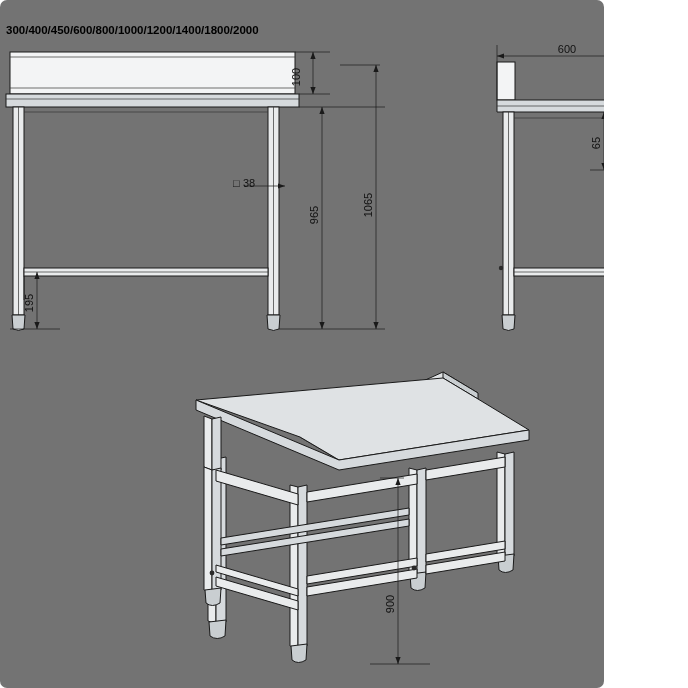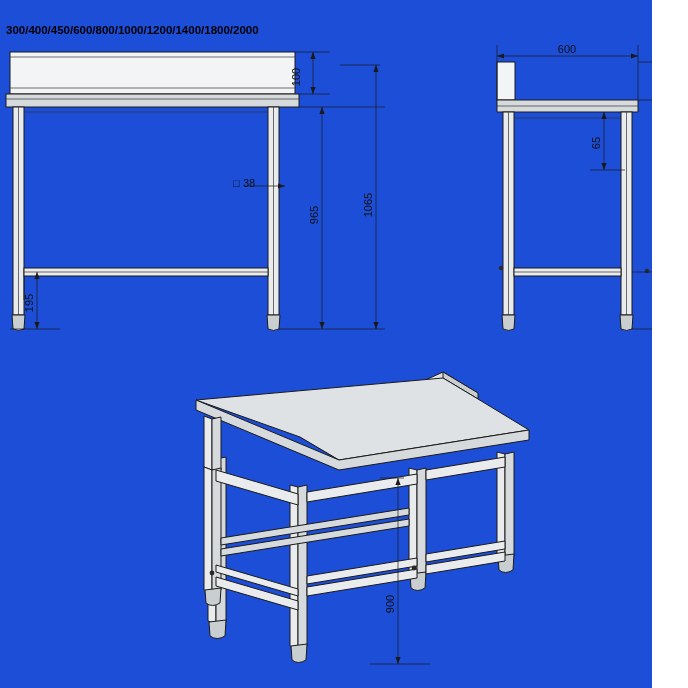"300/400/450/600/800/1000/1200/1400/1800/" #sheet { background: #1d4ed8 -> #737373; border-radius: none -> 7px; width: 652px -> 604px }
